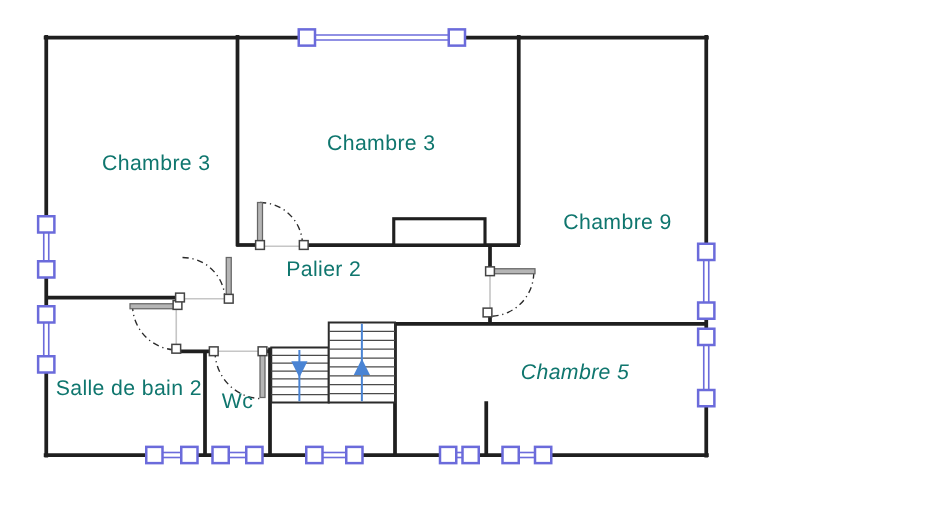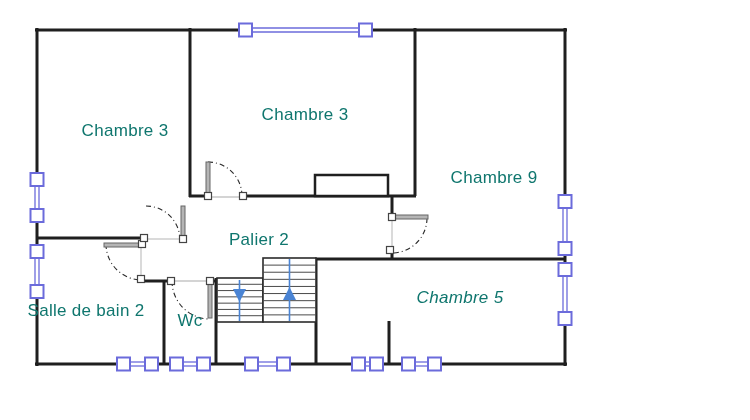"Palier 2" div.room-label { top: 240px -> 216px }
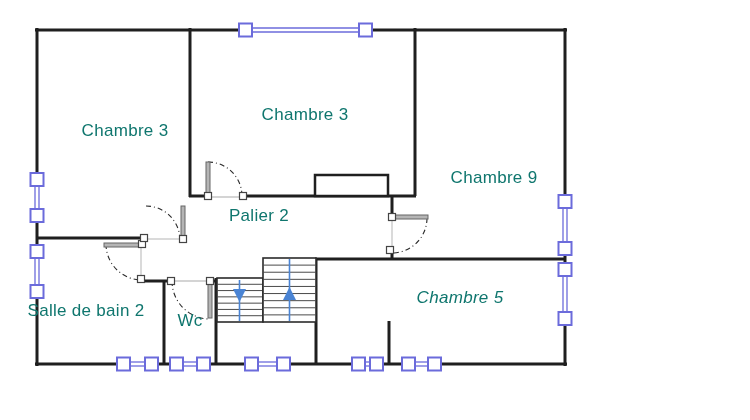"Salle de bain 2" div.room-label { left: 86px -> 103px }
